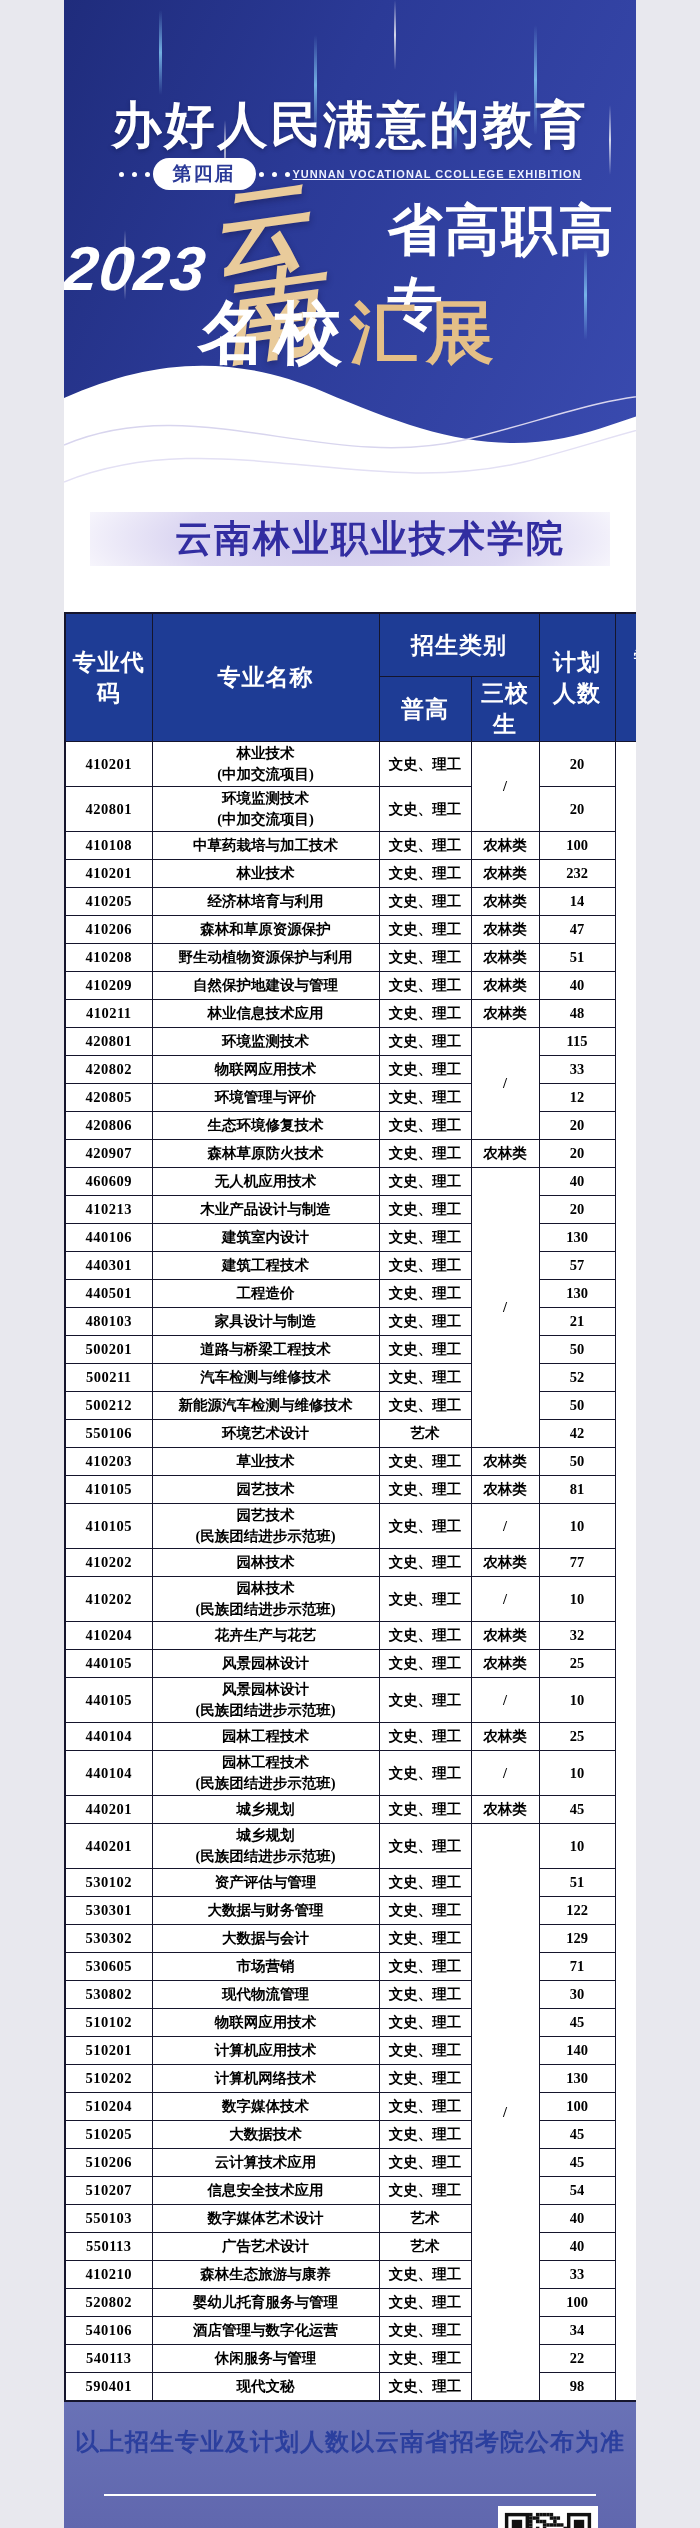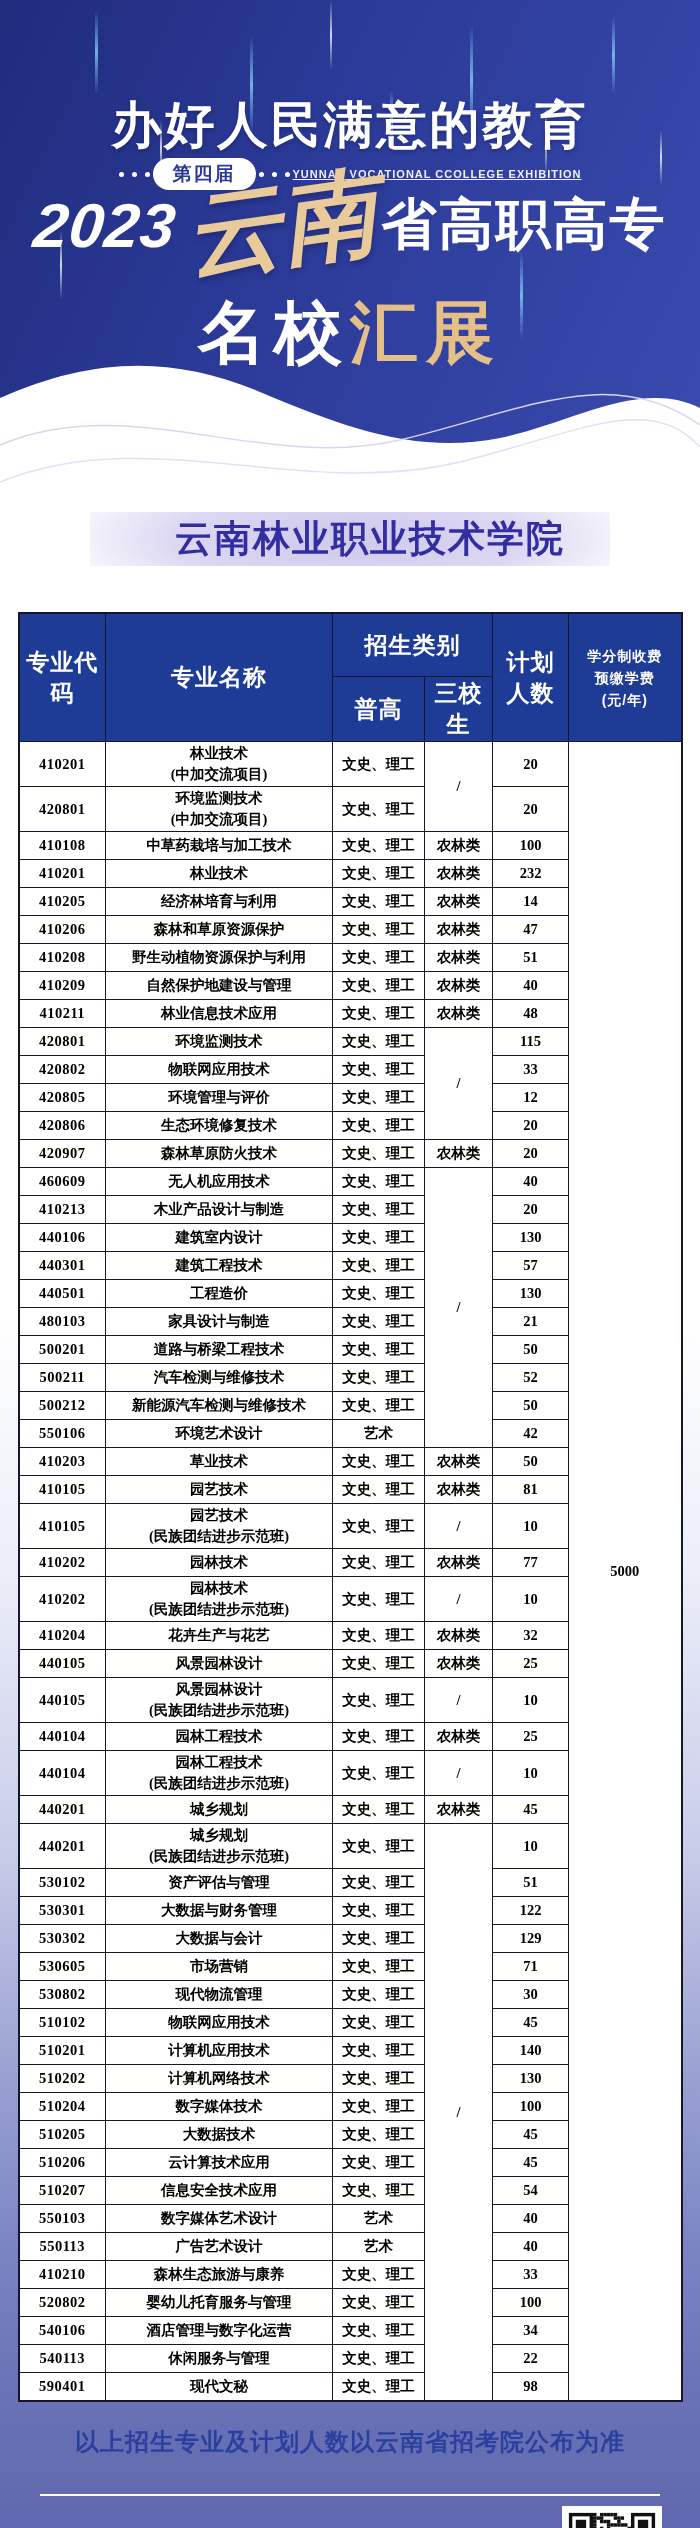"办好人民满意的教育" .page { width: 700px -> 572px }
